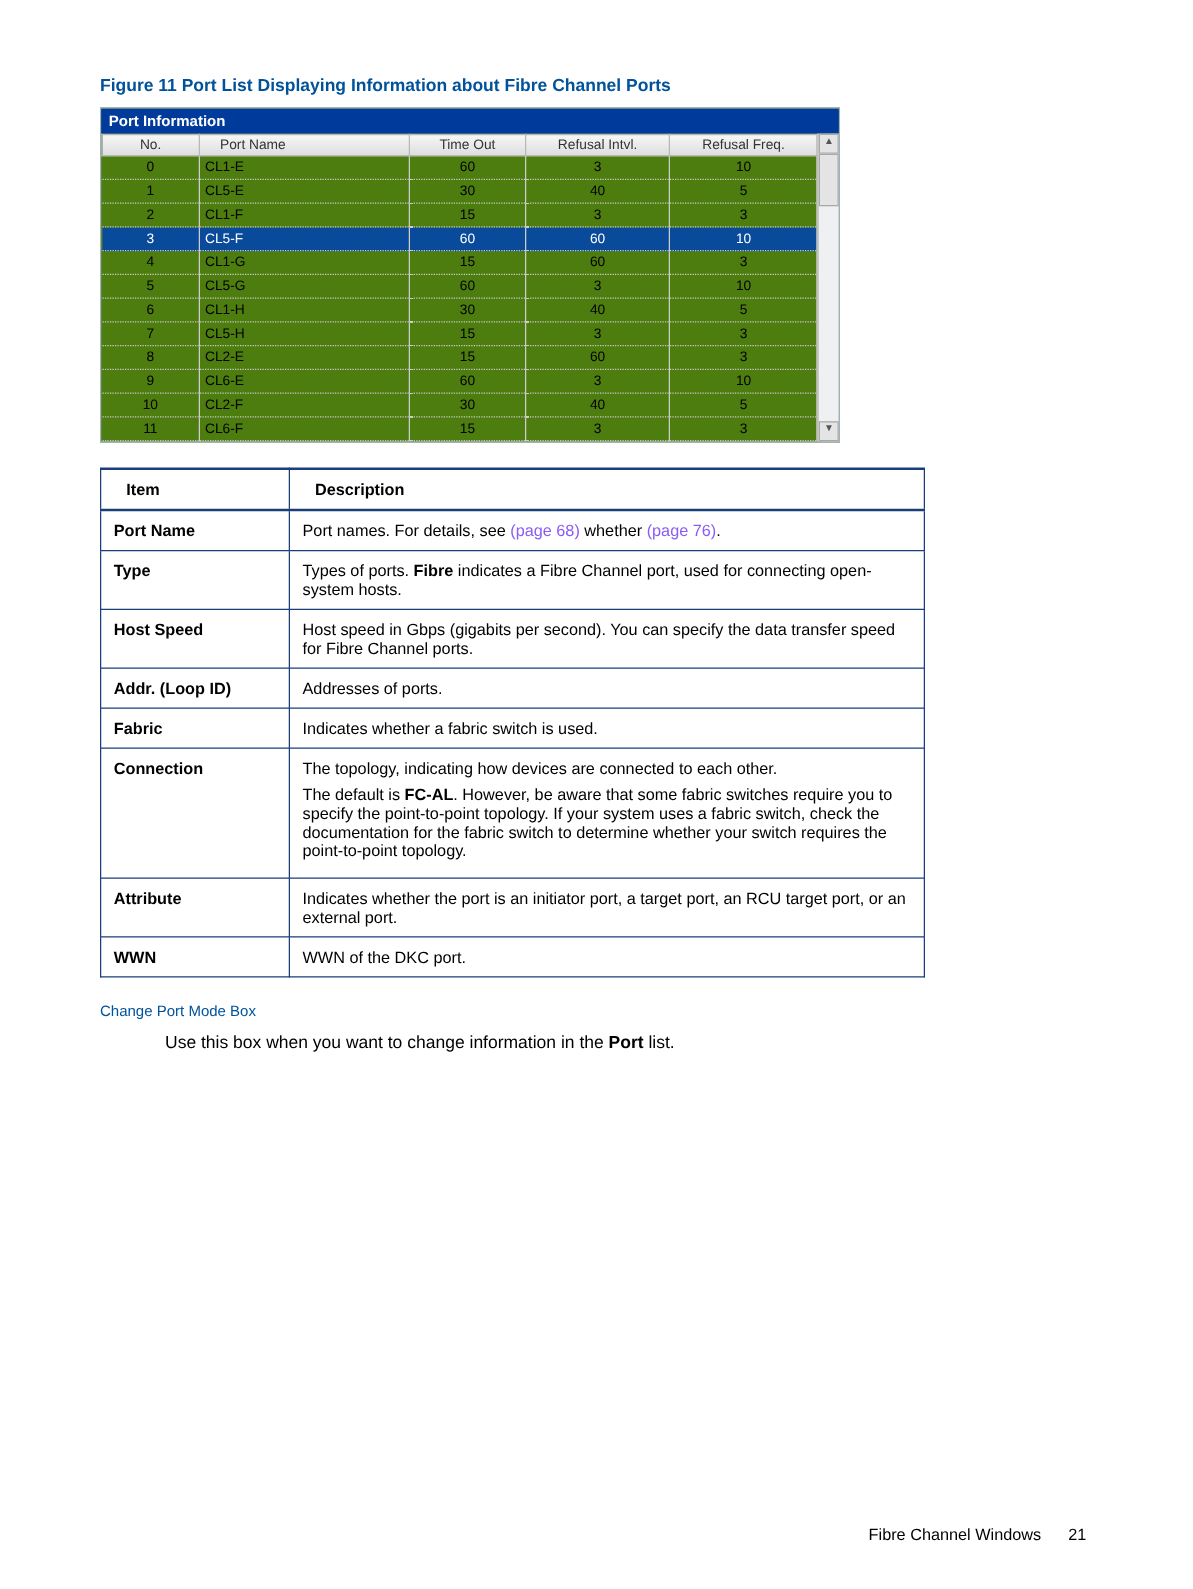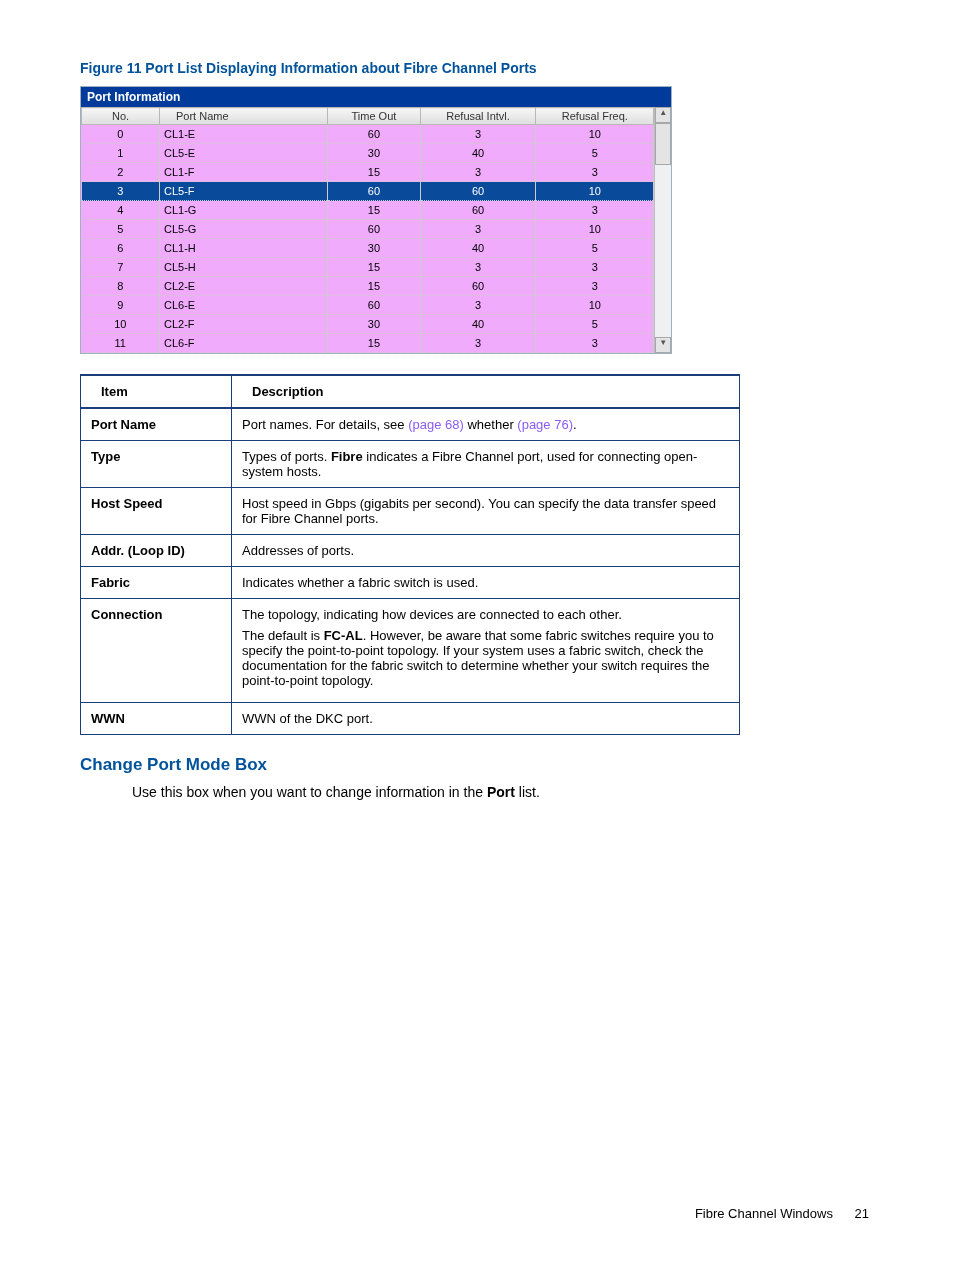"Port Information" .port-info-window { background: #f0abfc -> #4d7c0f }
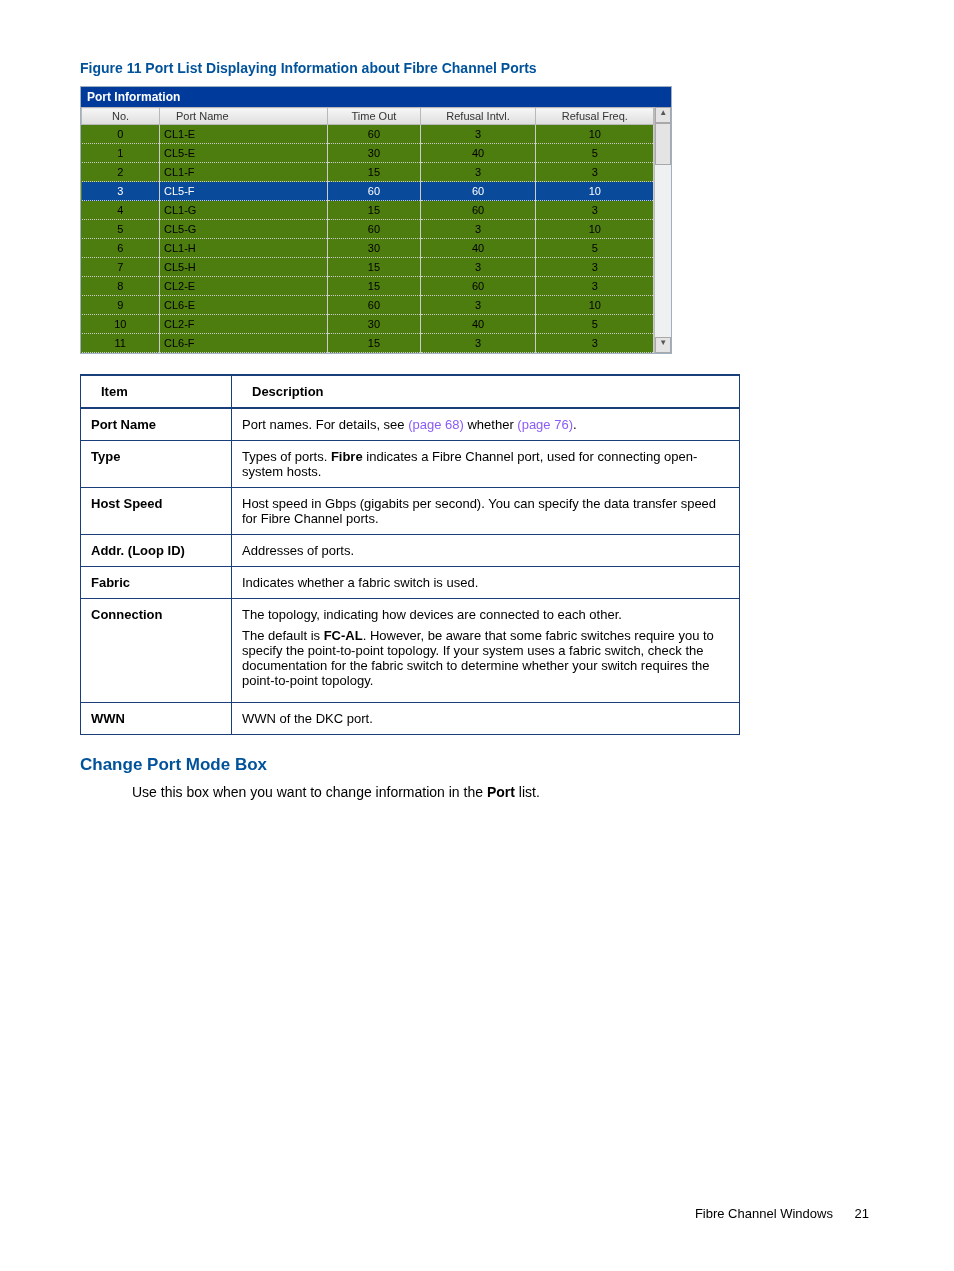"Attribute" tr { html: none -> <tr> <td>Attribute</td> <td>Indicates whether the port is an initiator port, a target port, an RCU target port, or an external port.</td> </tr> }
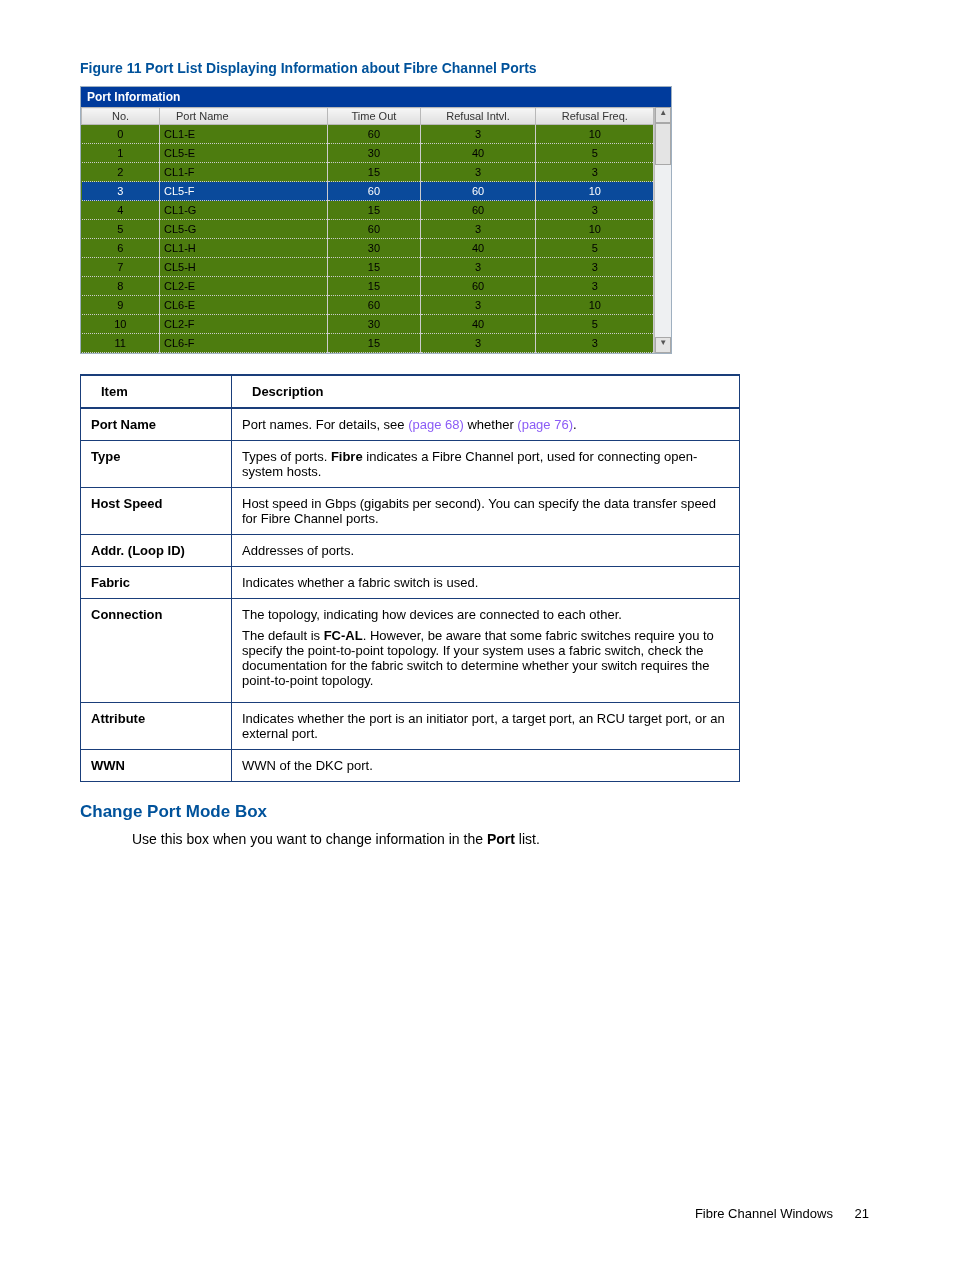"Change Port Mode Box" .section-heading { font-size: 17px -> 12px; font-weight: bold -> normal }
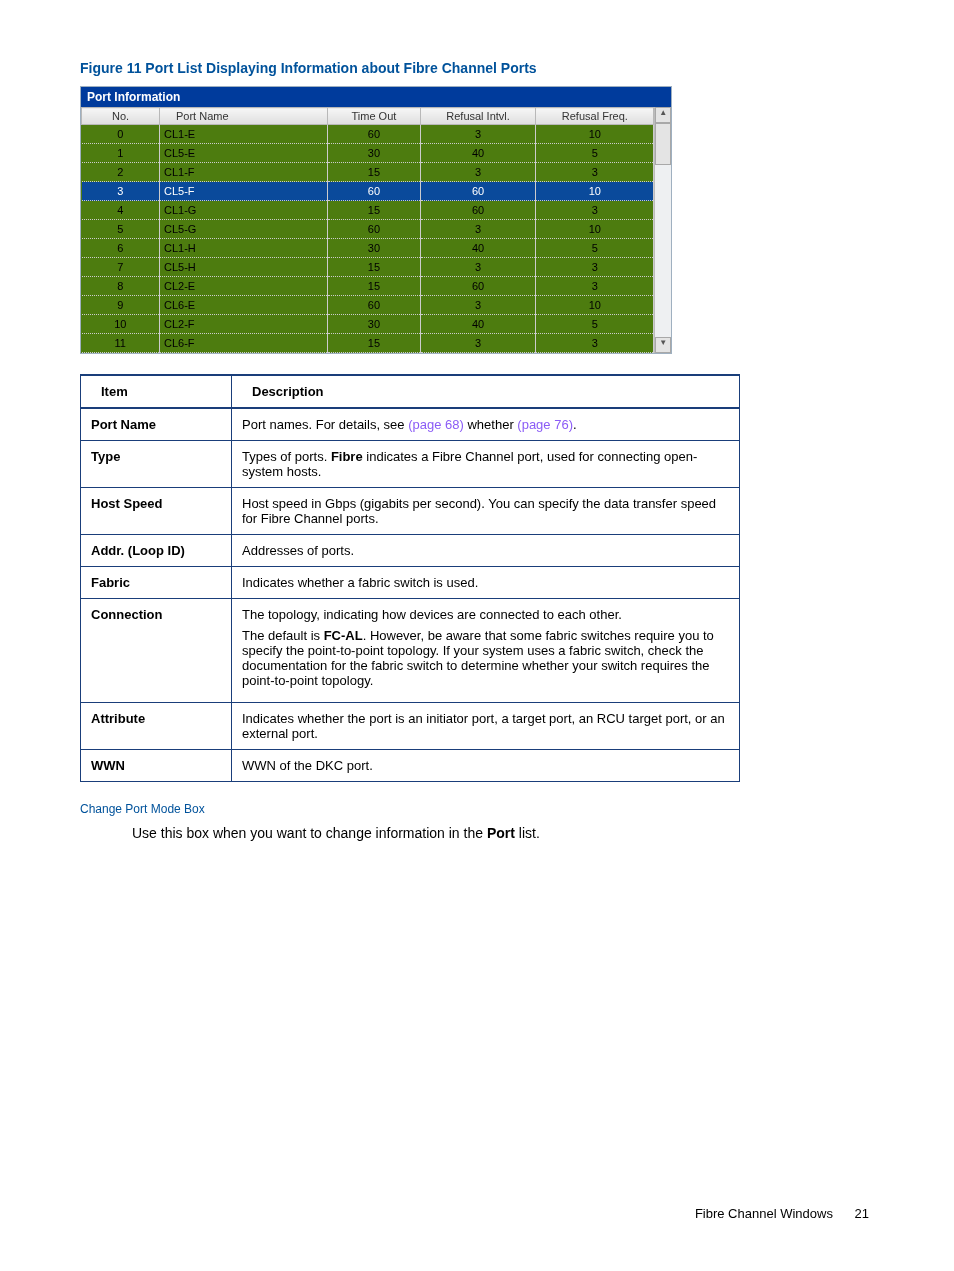"Fibre Channel Windows 21" .footer { bottom: 50px -> 36px }
